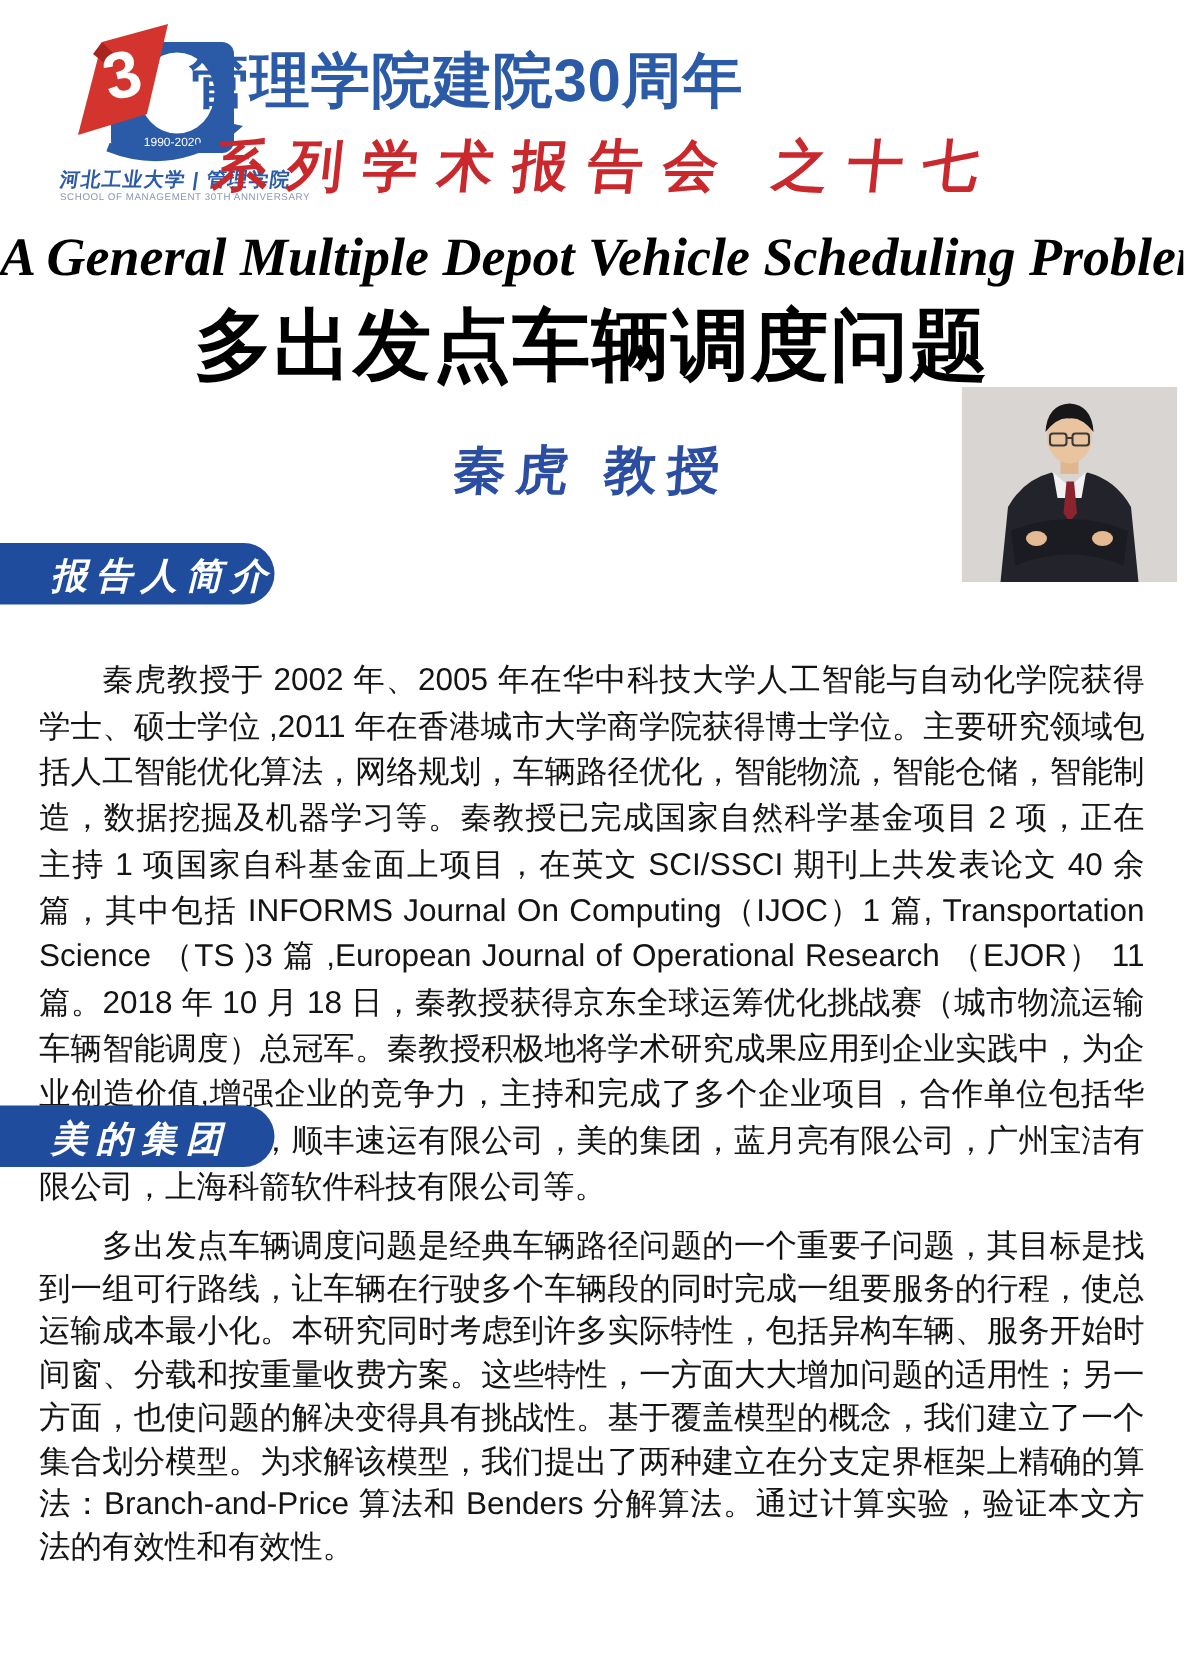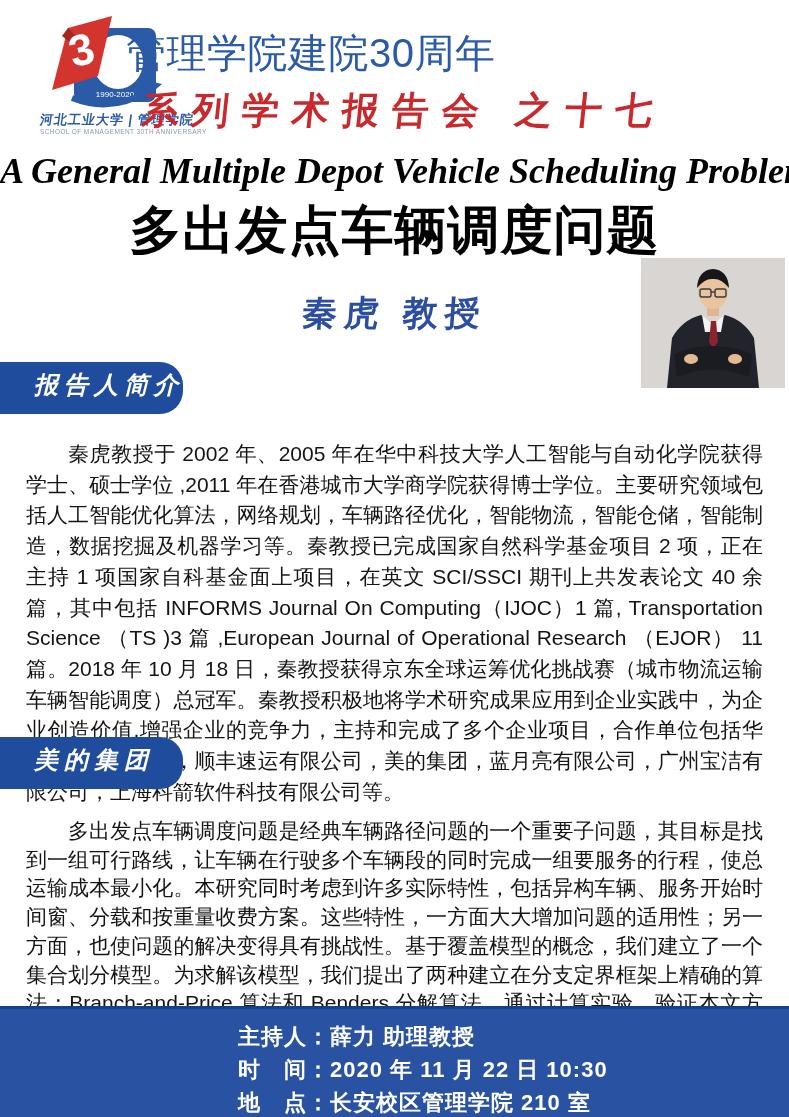"管理学院建院30周年" .main-banner-title { font-weight: 400 -> 700 }
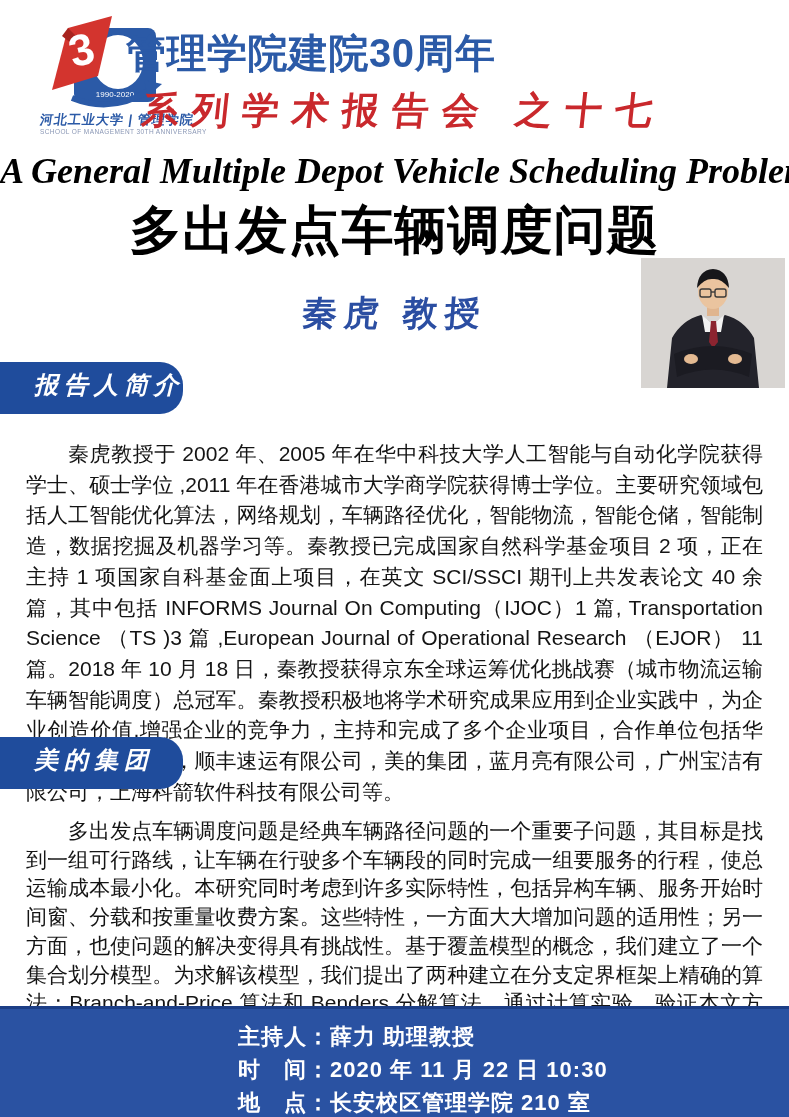"报告人简介" .banner { height: 52px -> 41px }
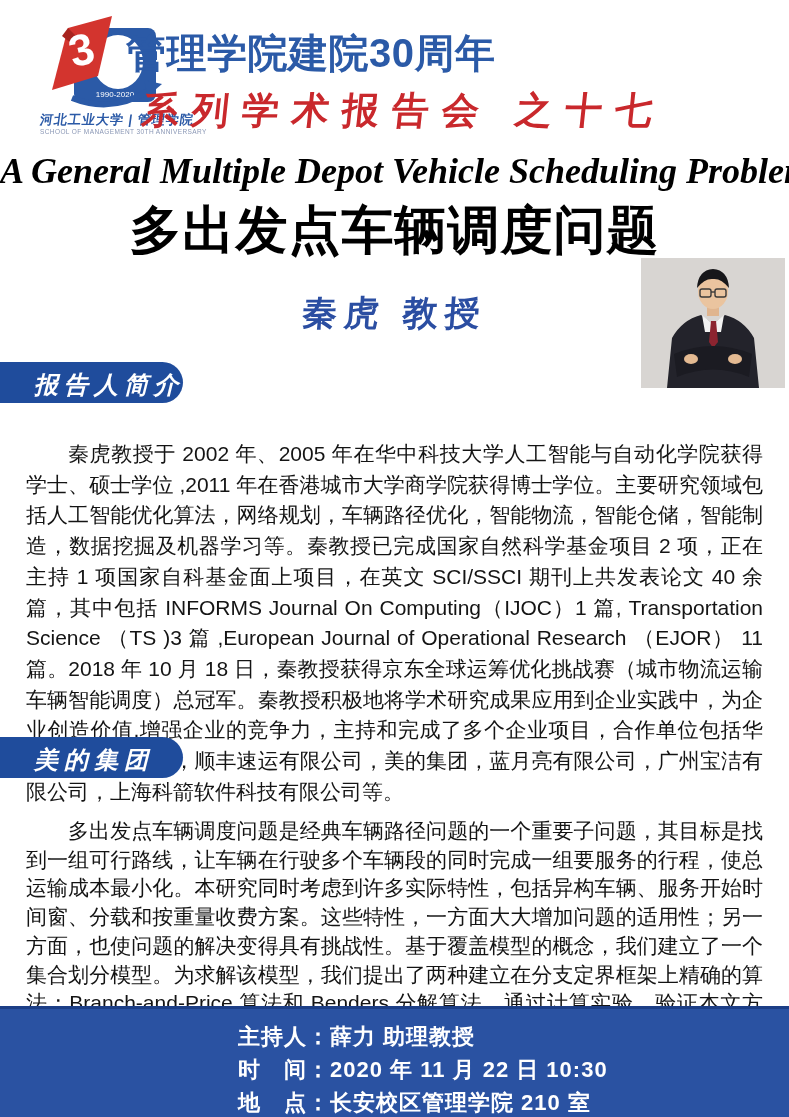"主持人：薛力 助理教授" div.footer { html: <div> <div> <div>主持人：薛力 助理教授</div> <div>时 间：2020 年 11 月 22 日 10:30</div> <div>地 点：长安校区管理学院 210 室</div> </div> </div> -> none }
